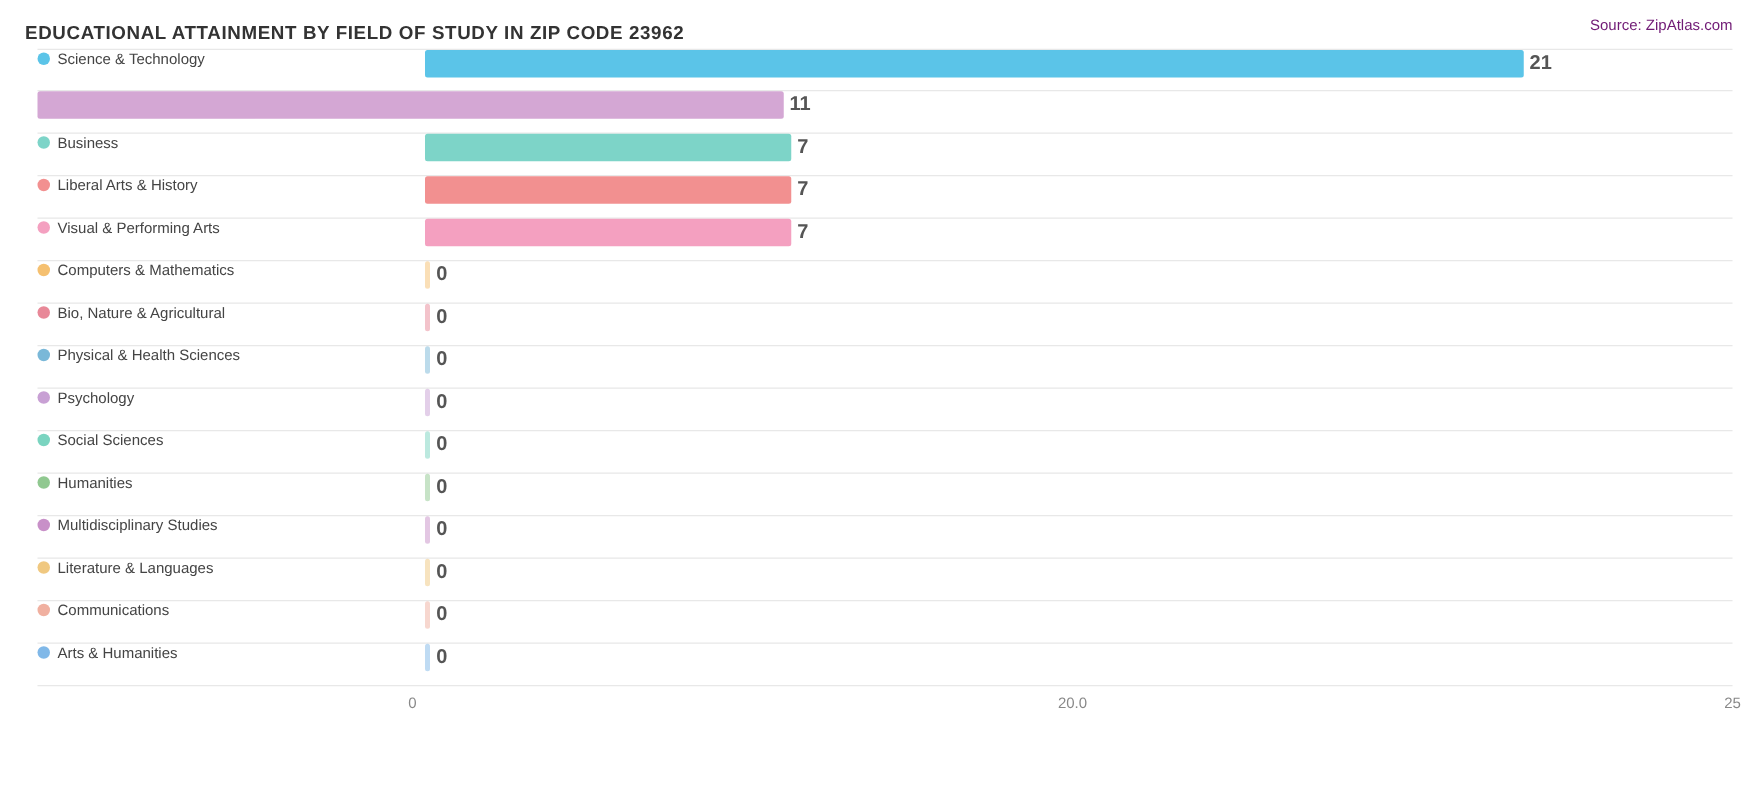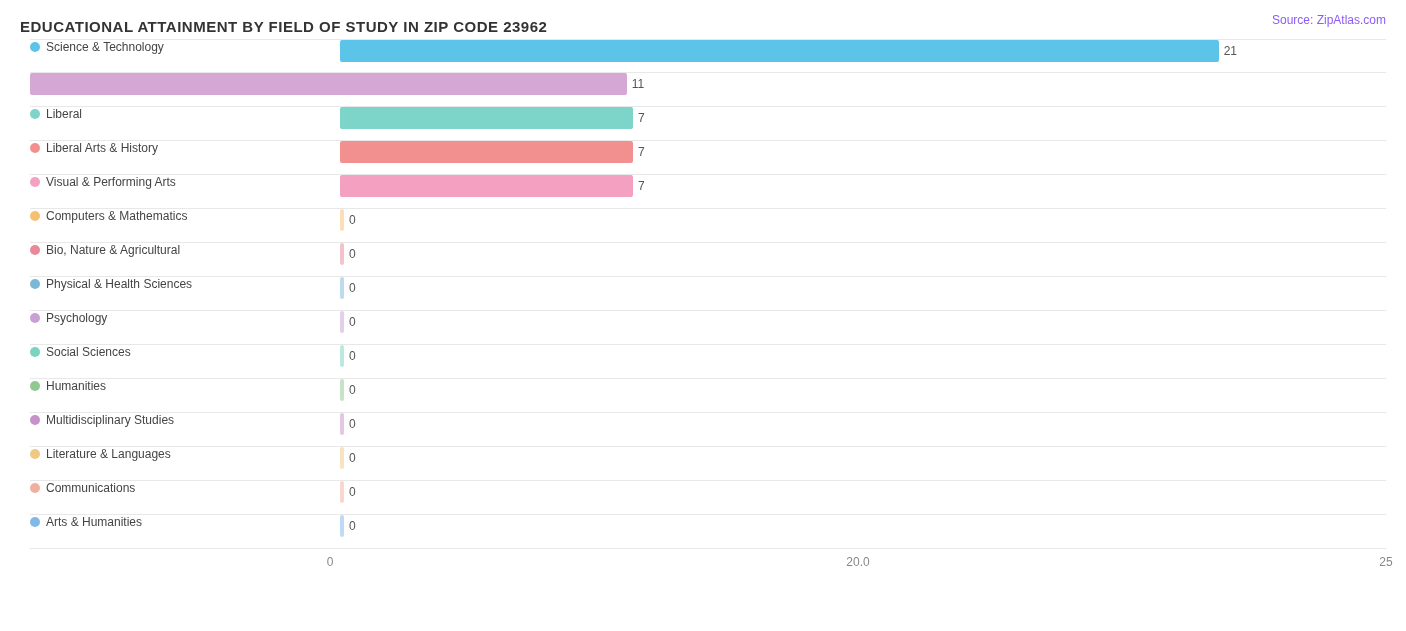"Source: ZipAtlas.com" .source { color: #8b5cf6 -> #701a75 }
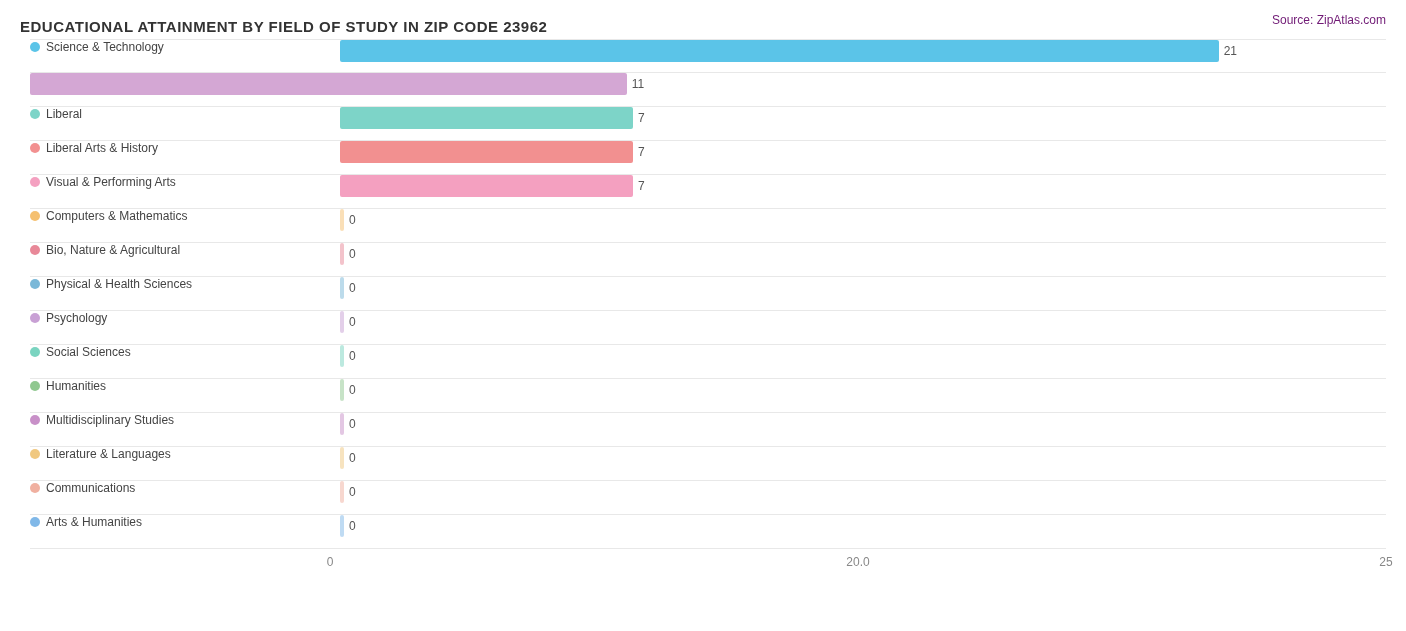"21" .bar-value { font-size: 12px -> 16px; font-weight: none -> bold }
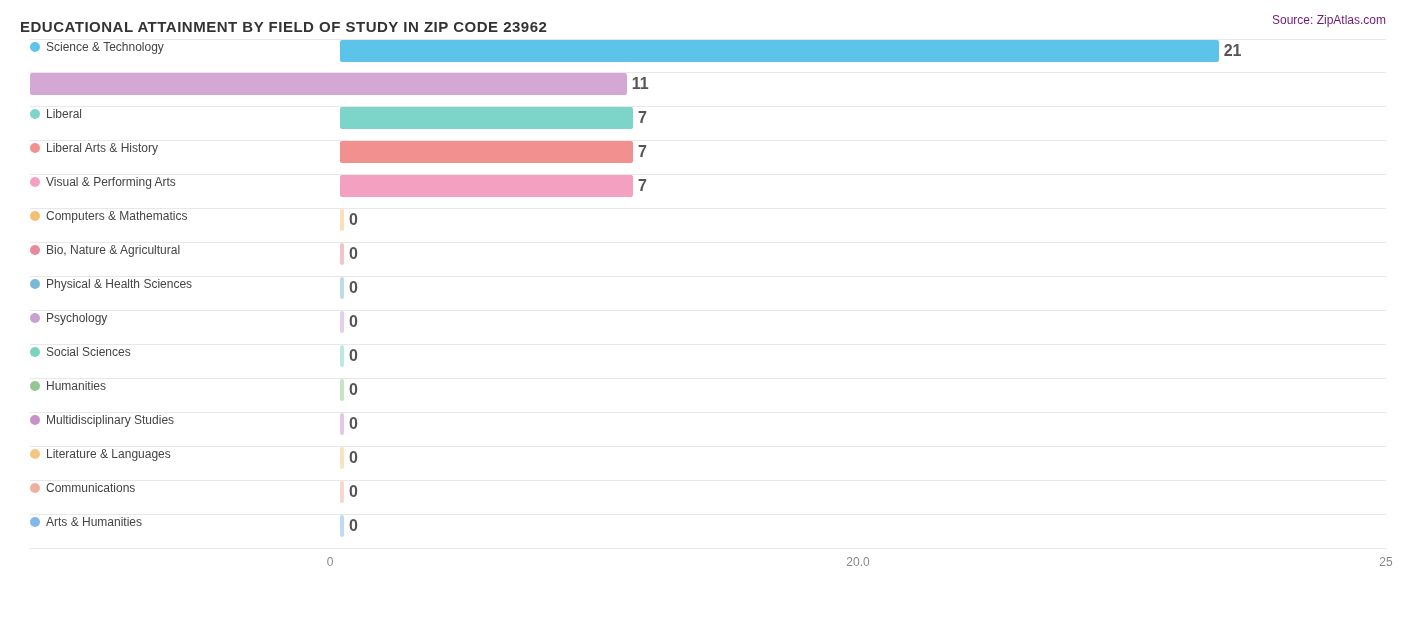"Liberal" span.label-text { text: Liberal -> Business }
